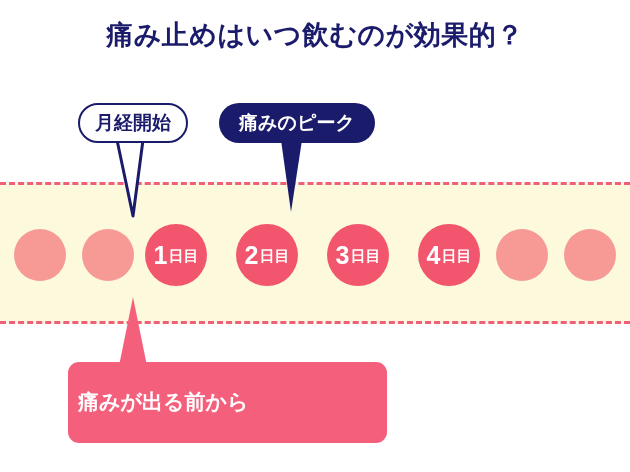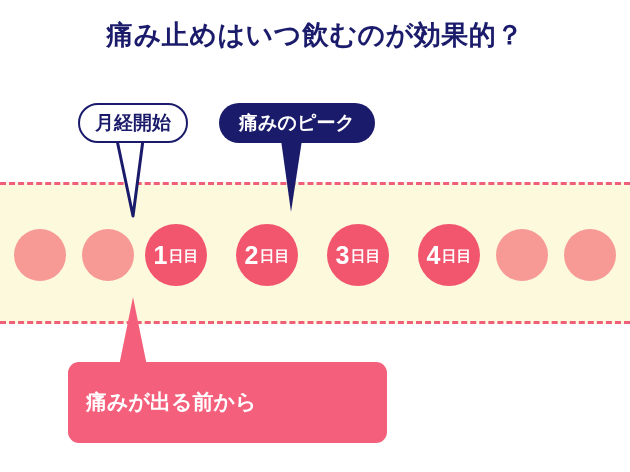"痛みが出る前から" .callout-bottom { padding-left: 18px -> 10px }
